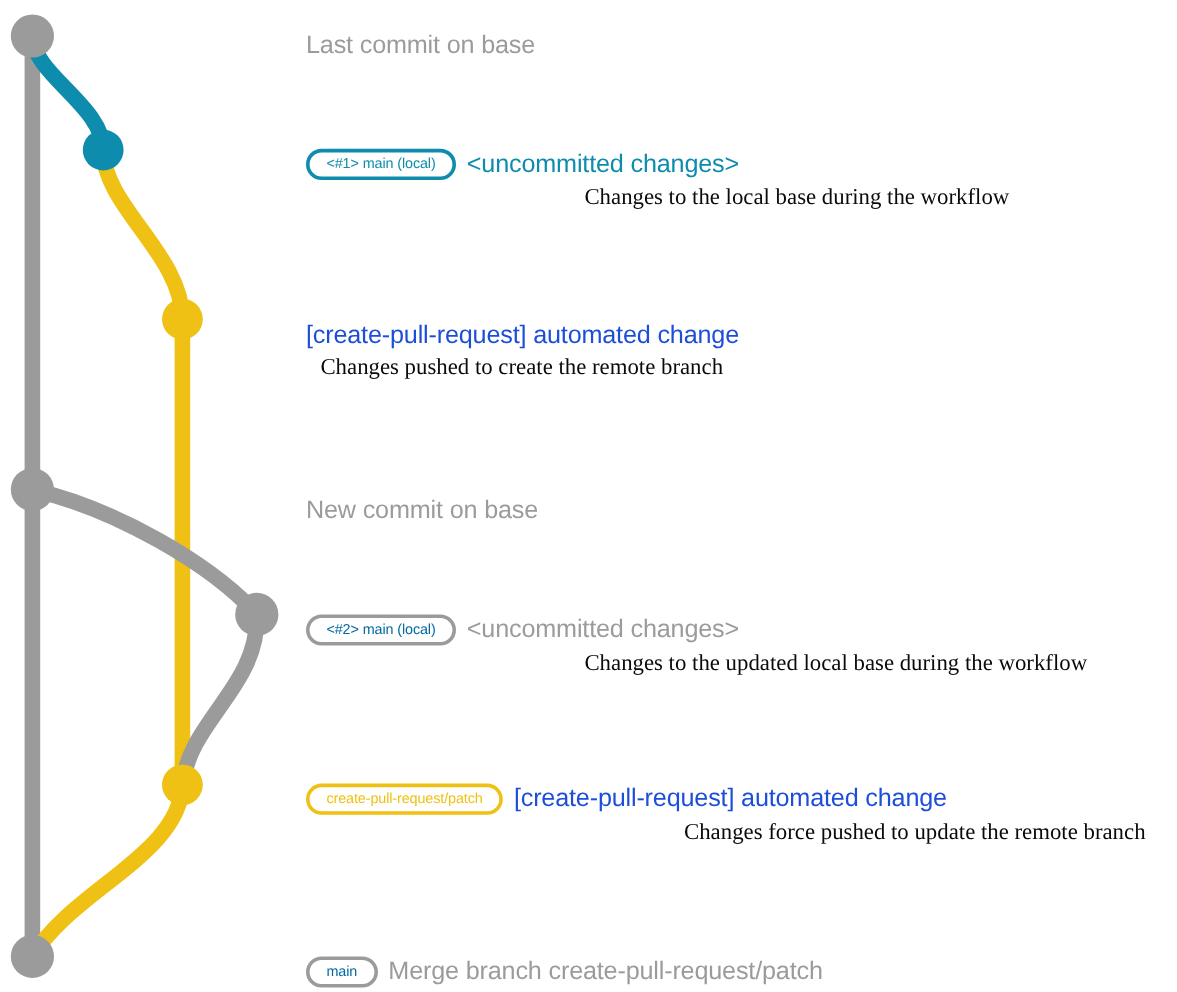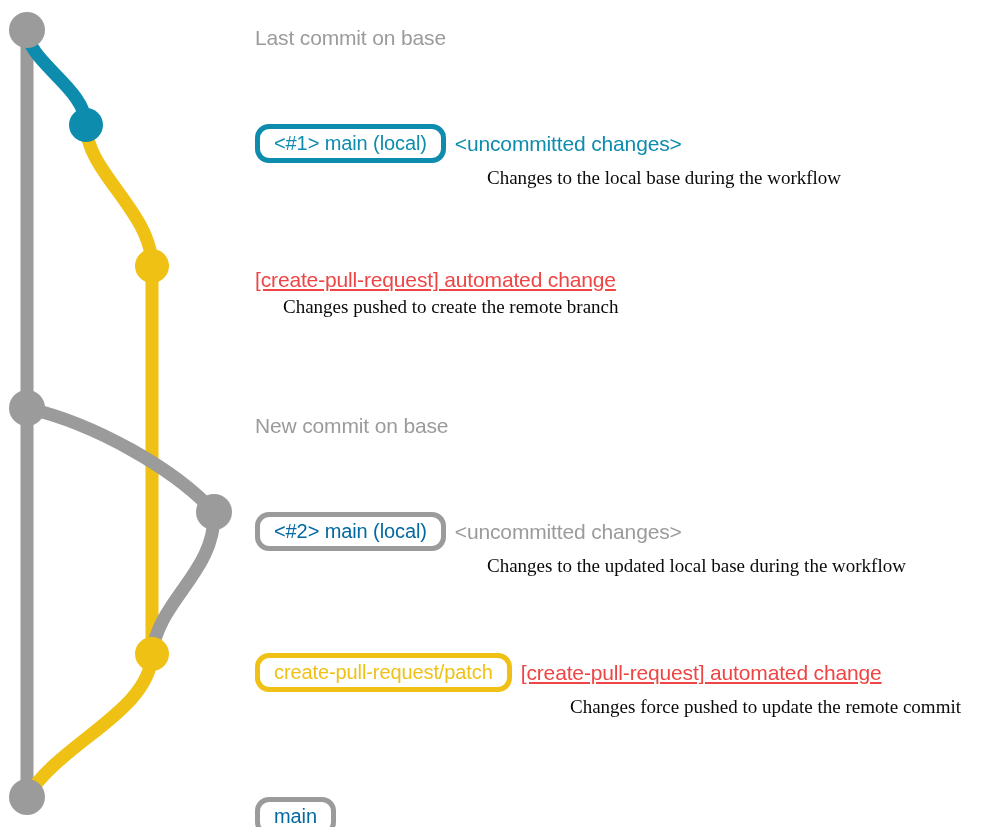"<#1> main (local)" .tag { border: 5px solid #701a75 -> 3px solid #701a75; font-size: 20px -> 12px }
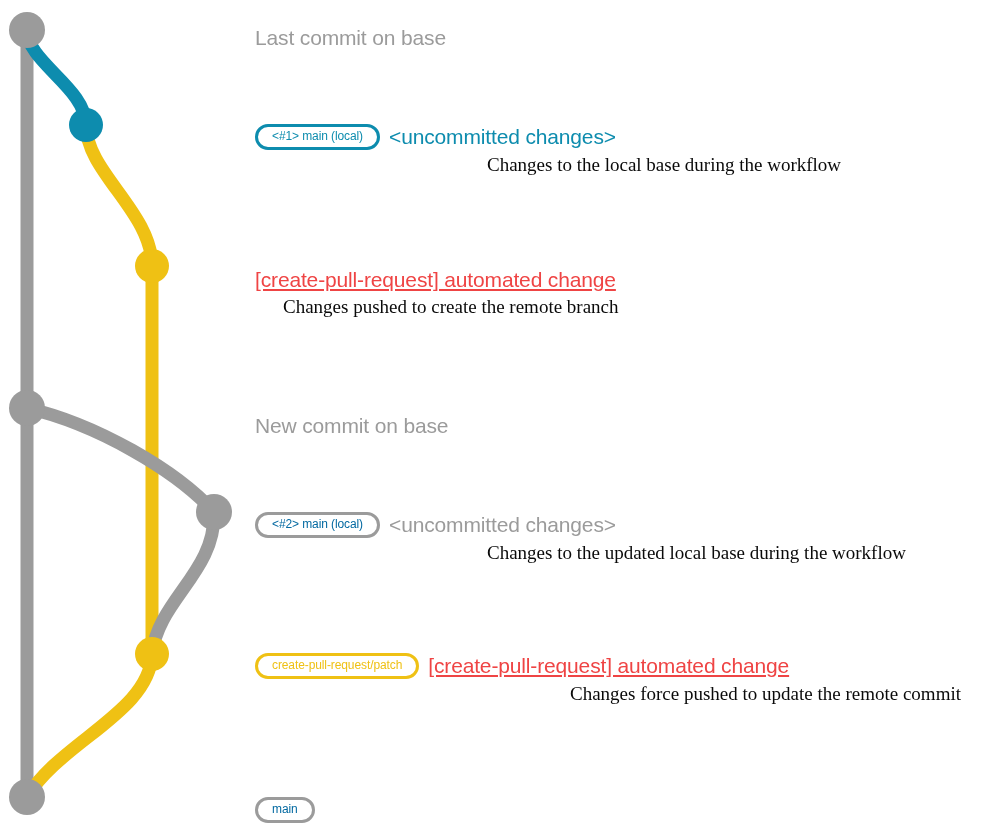"[create-pull-request] automated change" .subject.yellow { color: #ef4444 -> #1d4ed8; text-decoration: underline -> none }
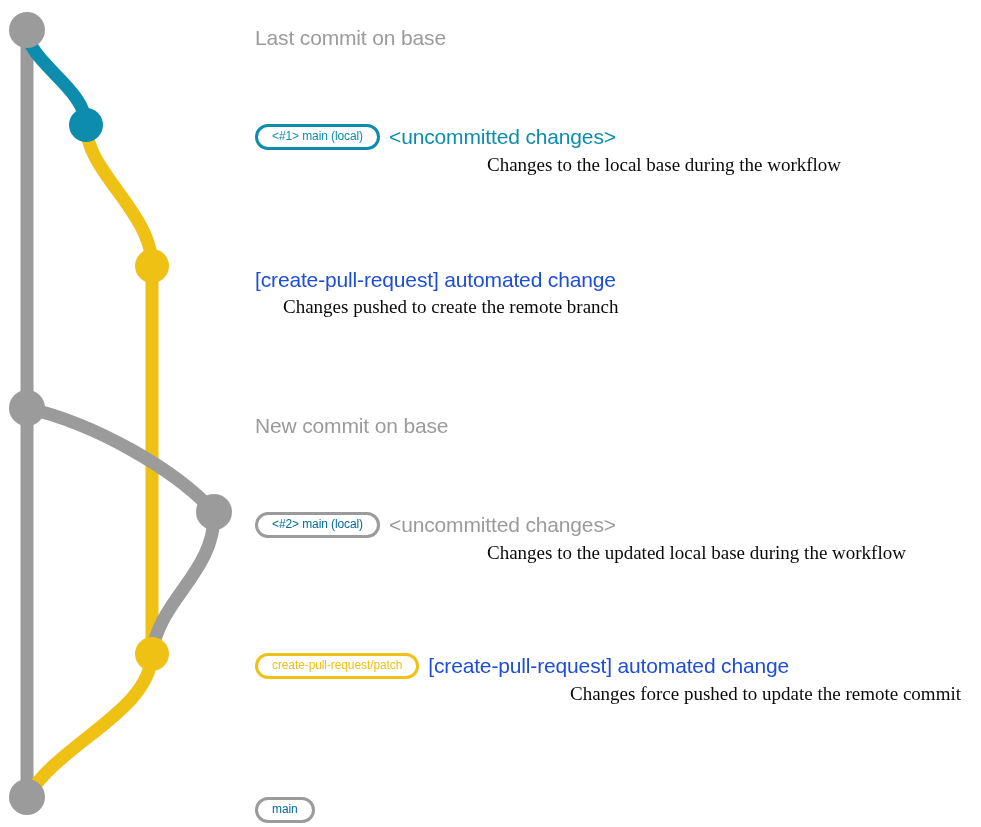"Changes pushed to create the" .indent-a { margin-left: 28px -> 12px }
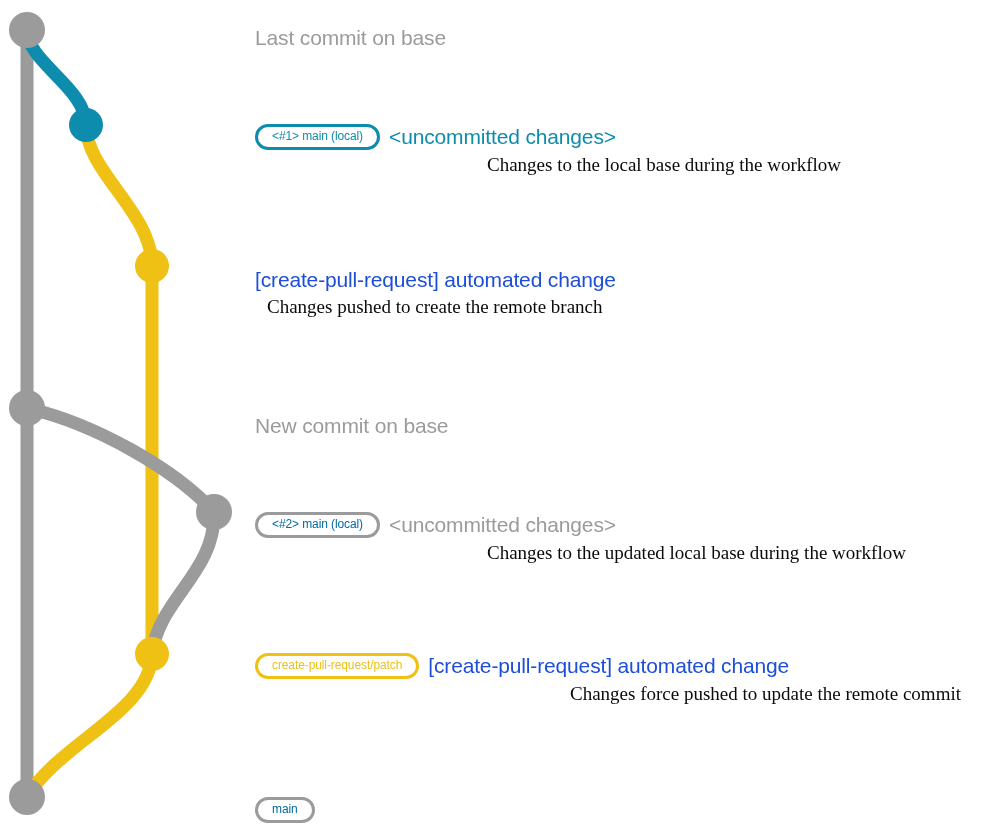"Changes force pushed to update" div.body-text { text: commit -> branch }
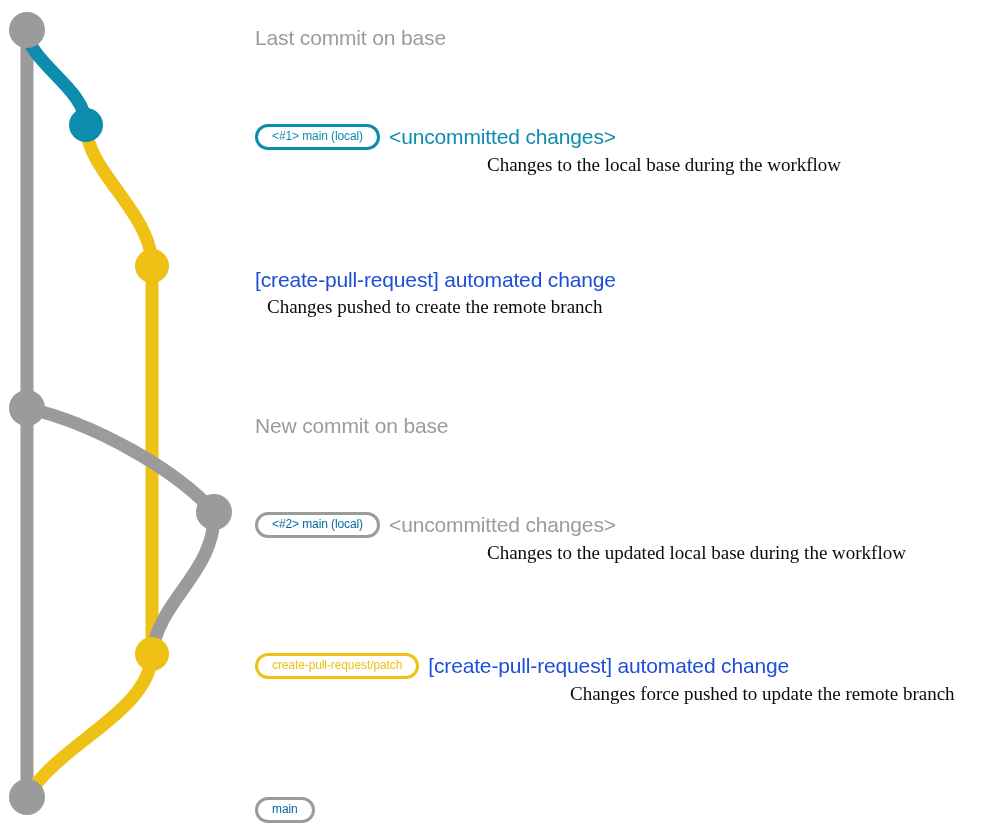"Merge branch create-pull-request/patch" span.subject { html: none -> <span>Merge branch create-pull-request/patch</span> }
